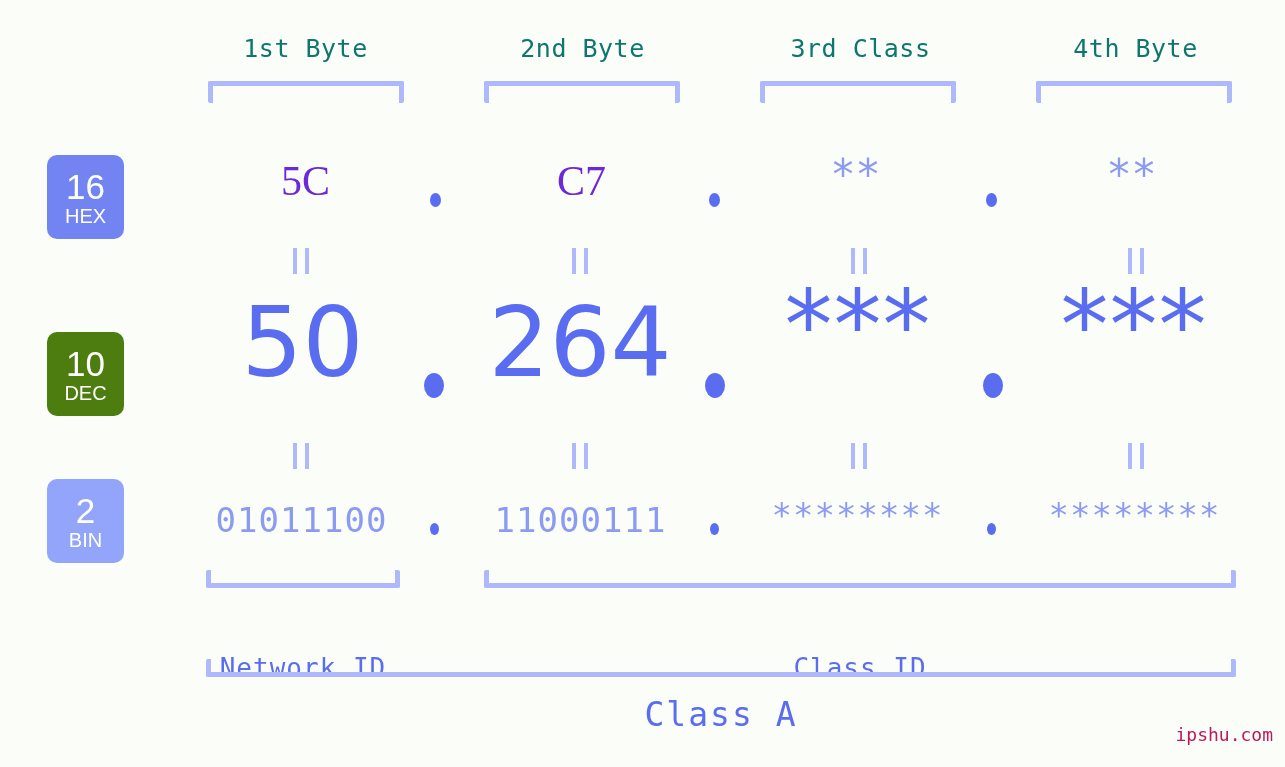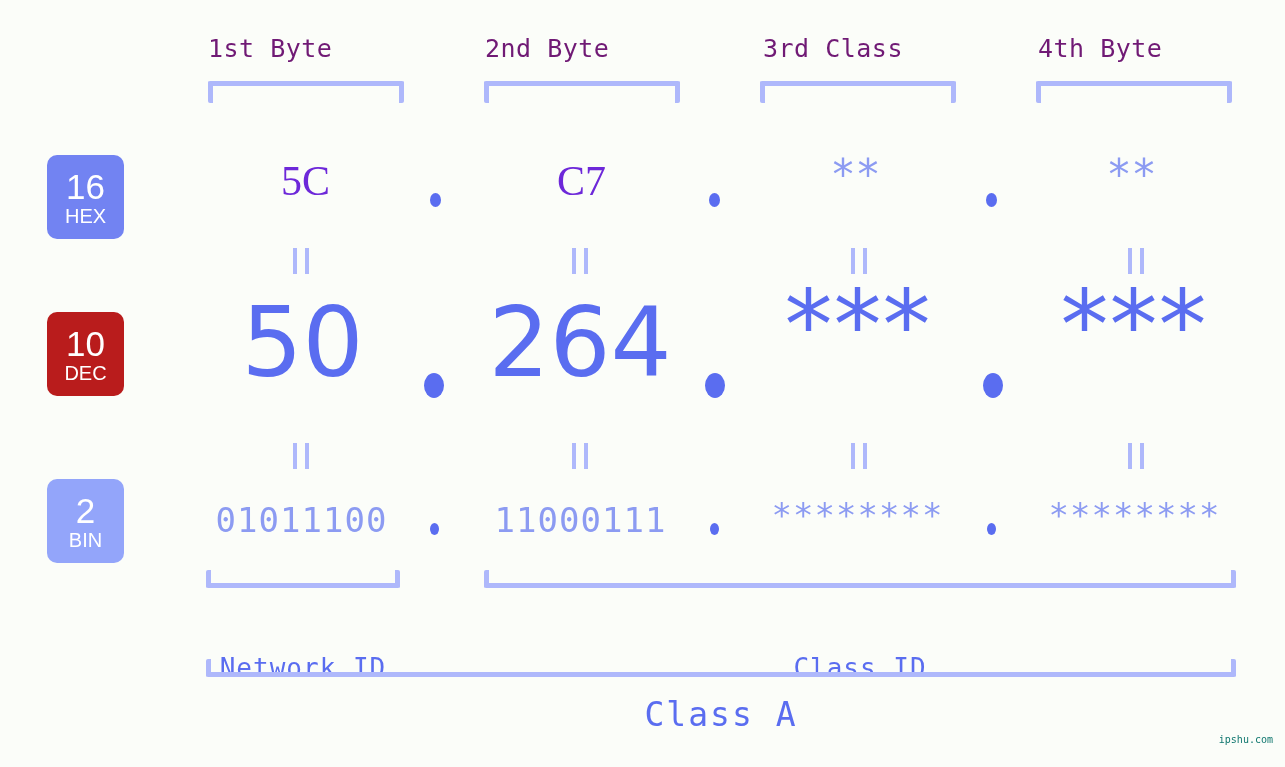"1st Byte" .byte-label { color: #701a75 -> #0f766e; text-align: left -> center }
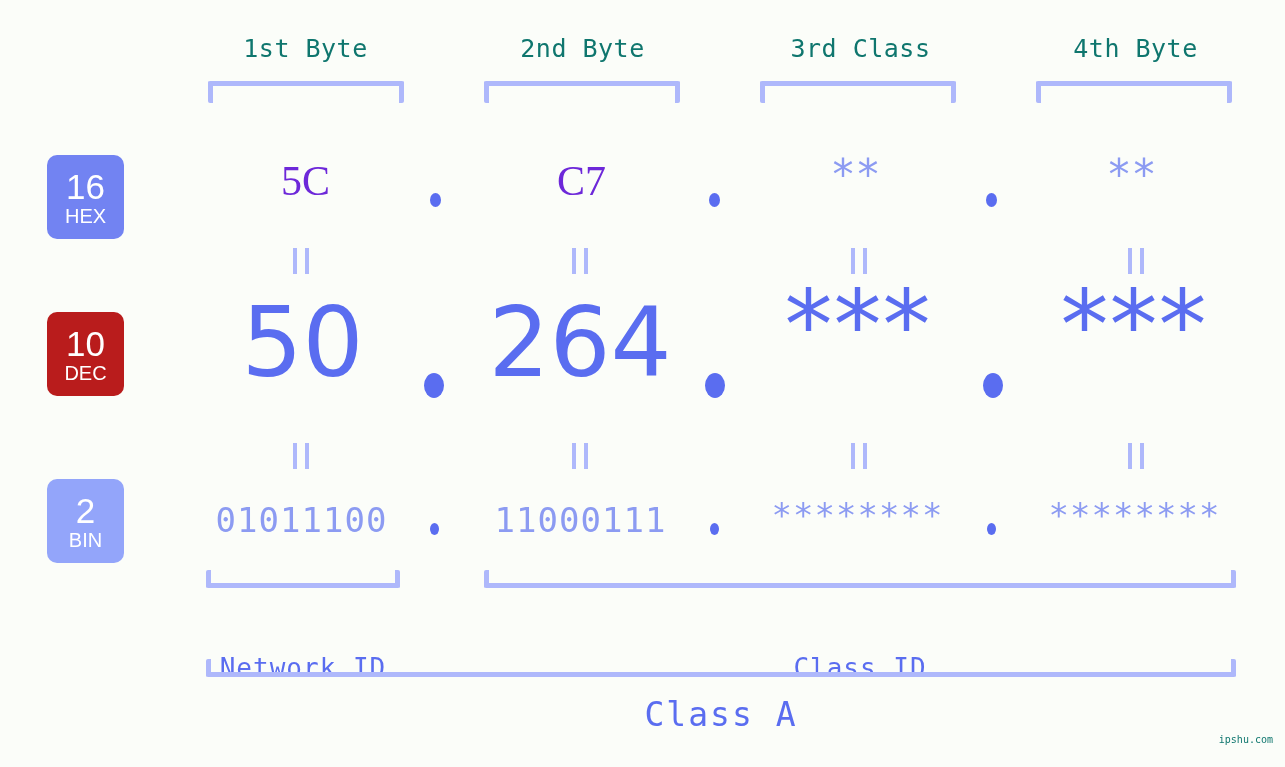"10" div.badge { background: #b91c1c -> #4d7c0f; top: 312px -> 332px }
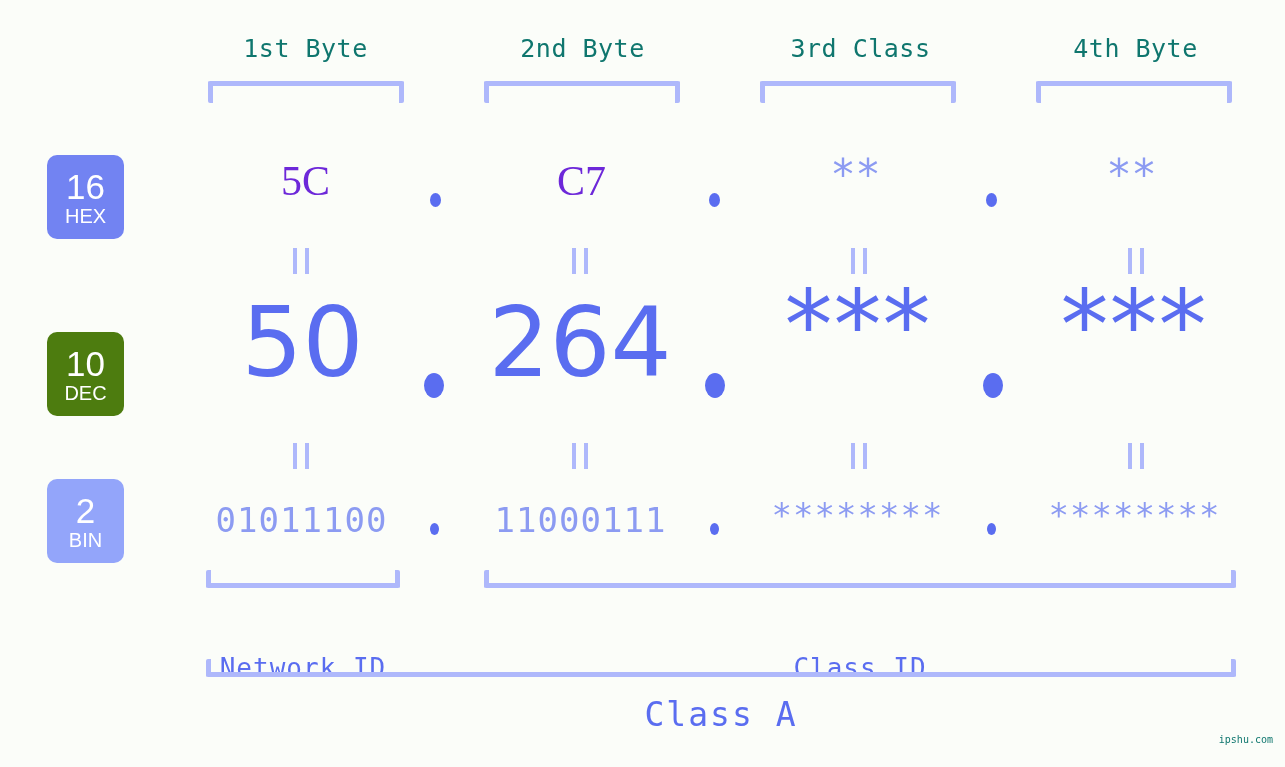"ipshu.com" .watermark { color: #0f766e -> #be185d; font-size: 10px -> 18px }
